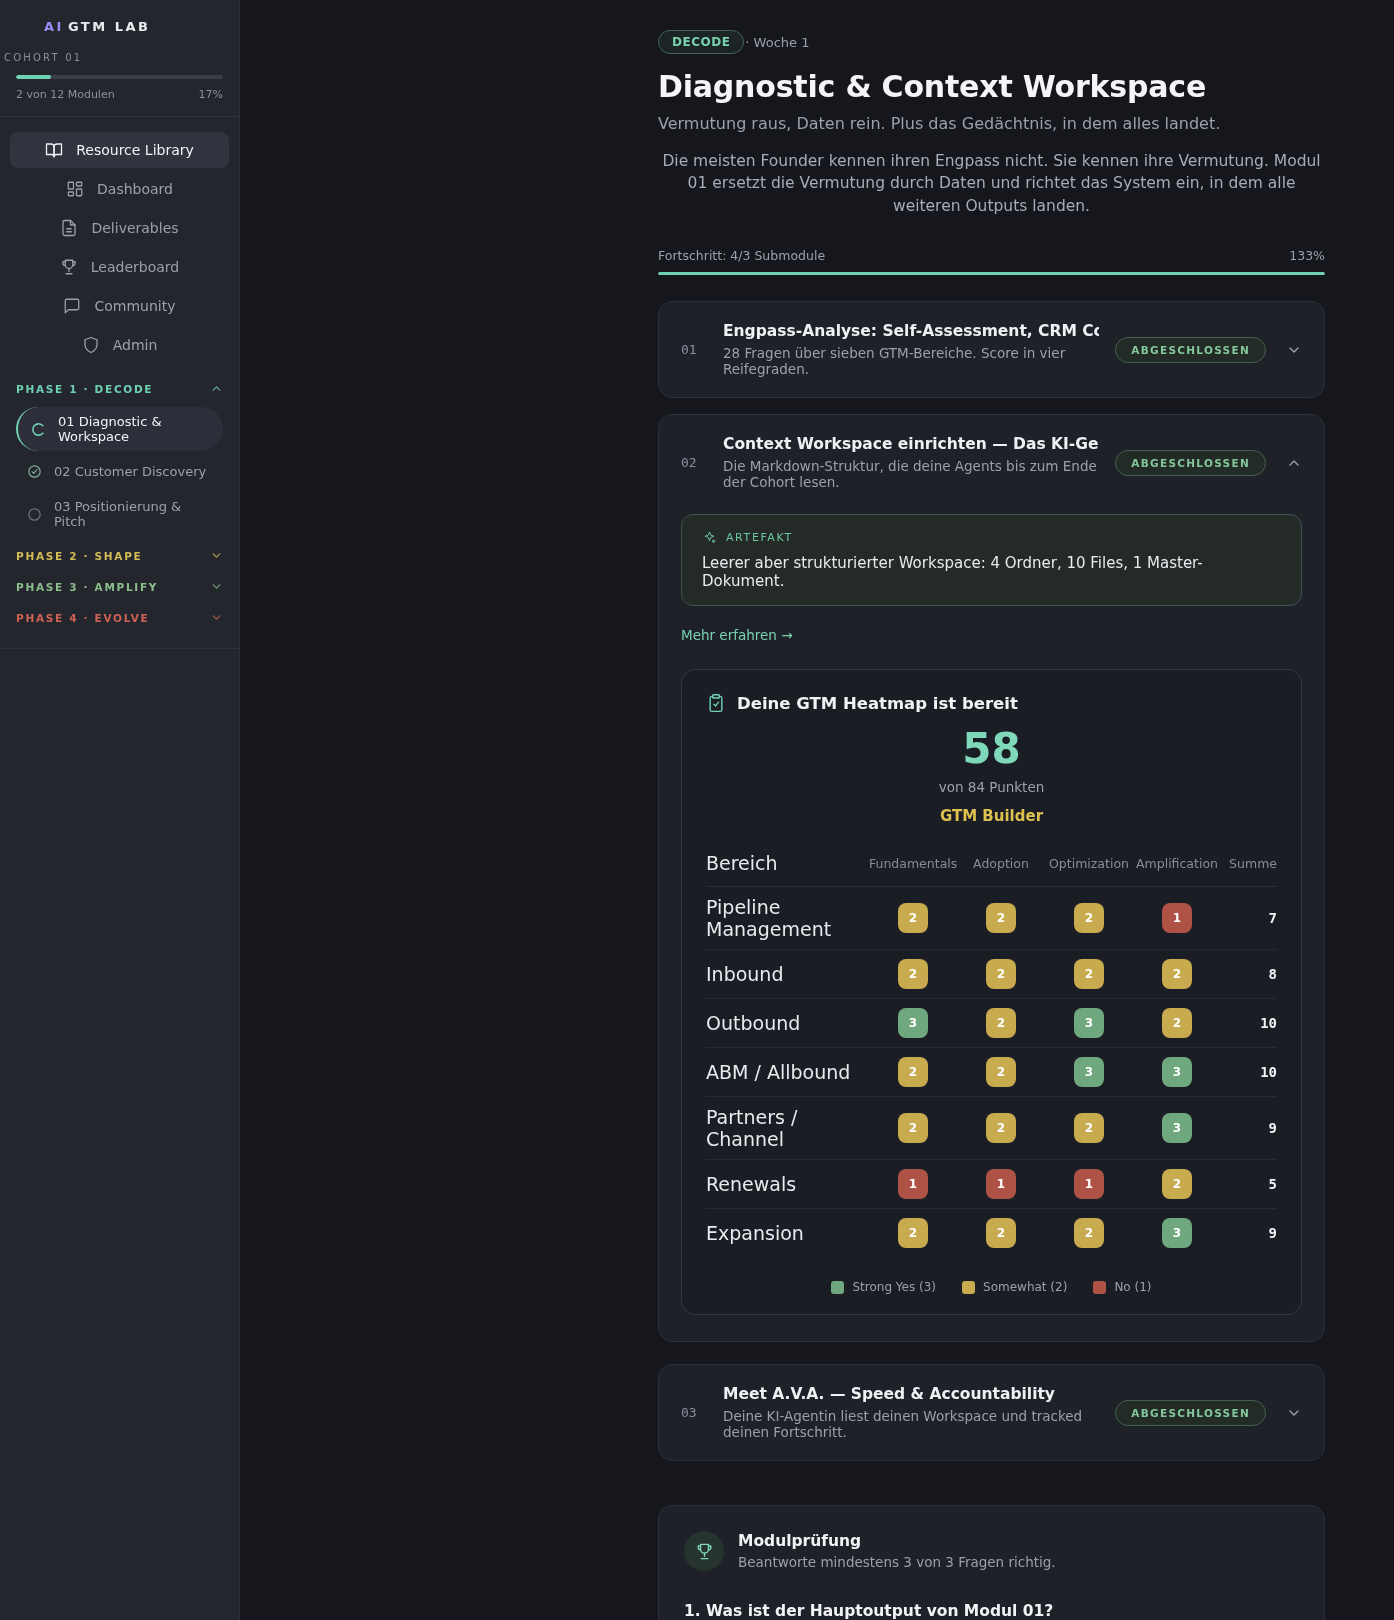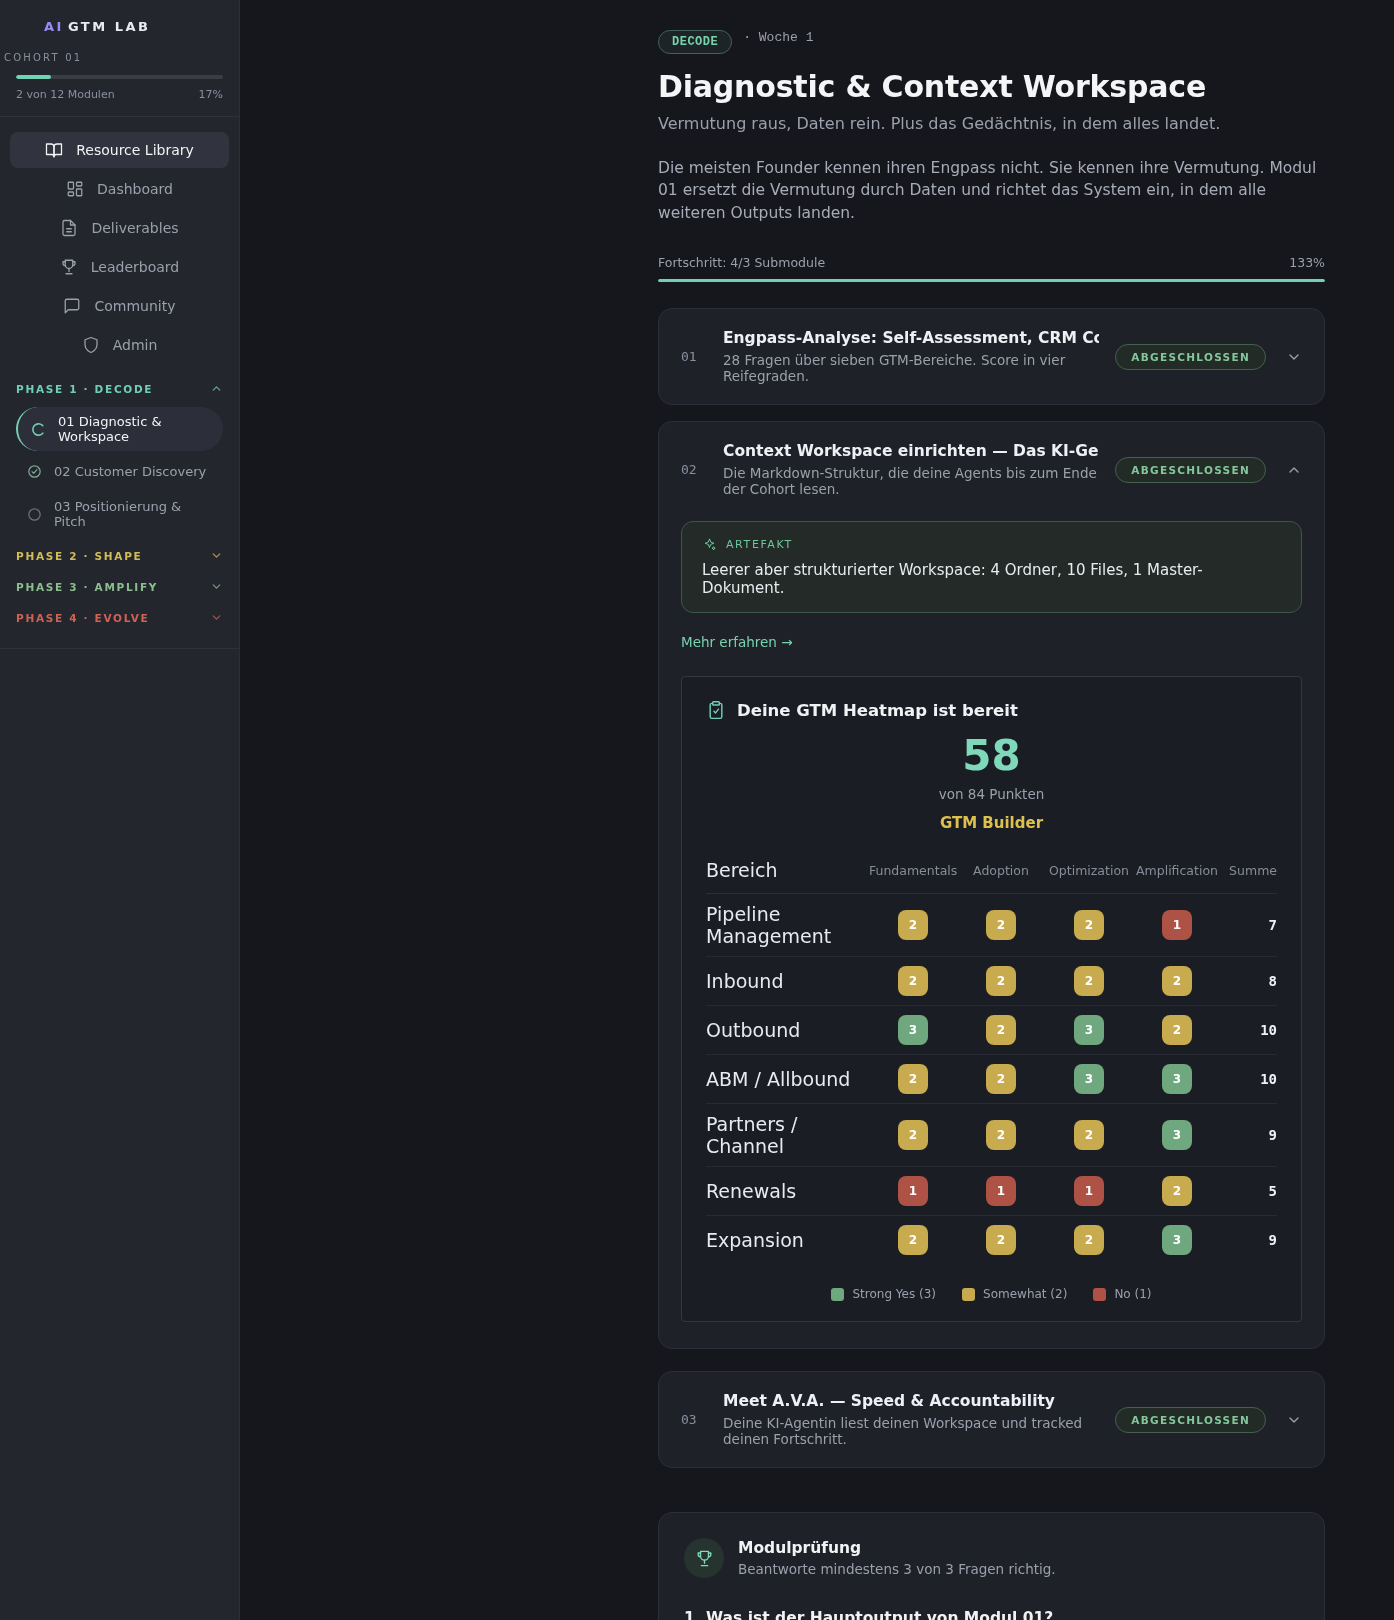"DECODE" .badge-row { align-items: flex-start -> center; font-family: Liberation Mono, monospace -> none; gap: 11px -> 1px }
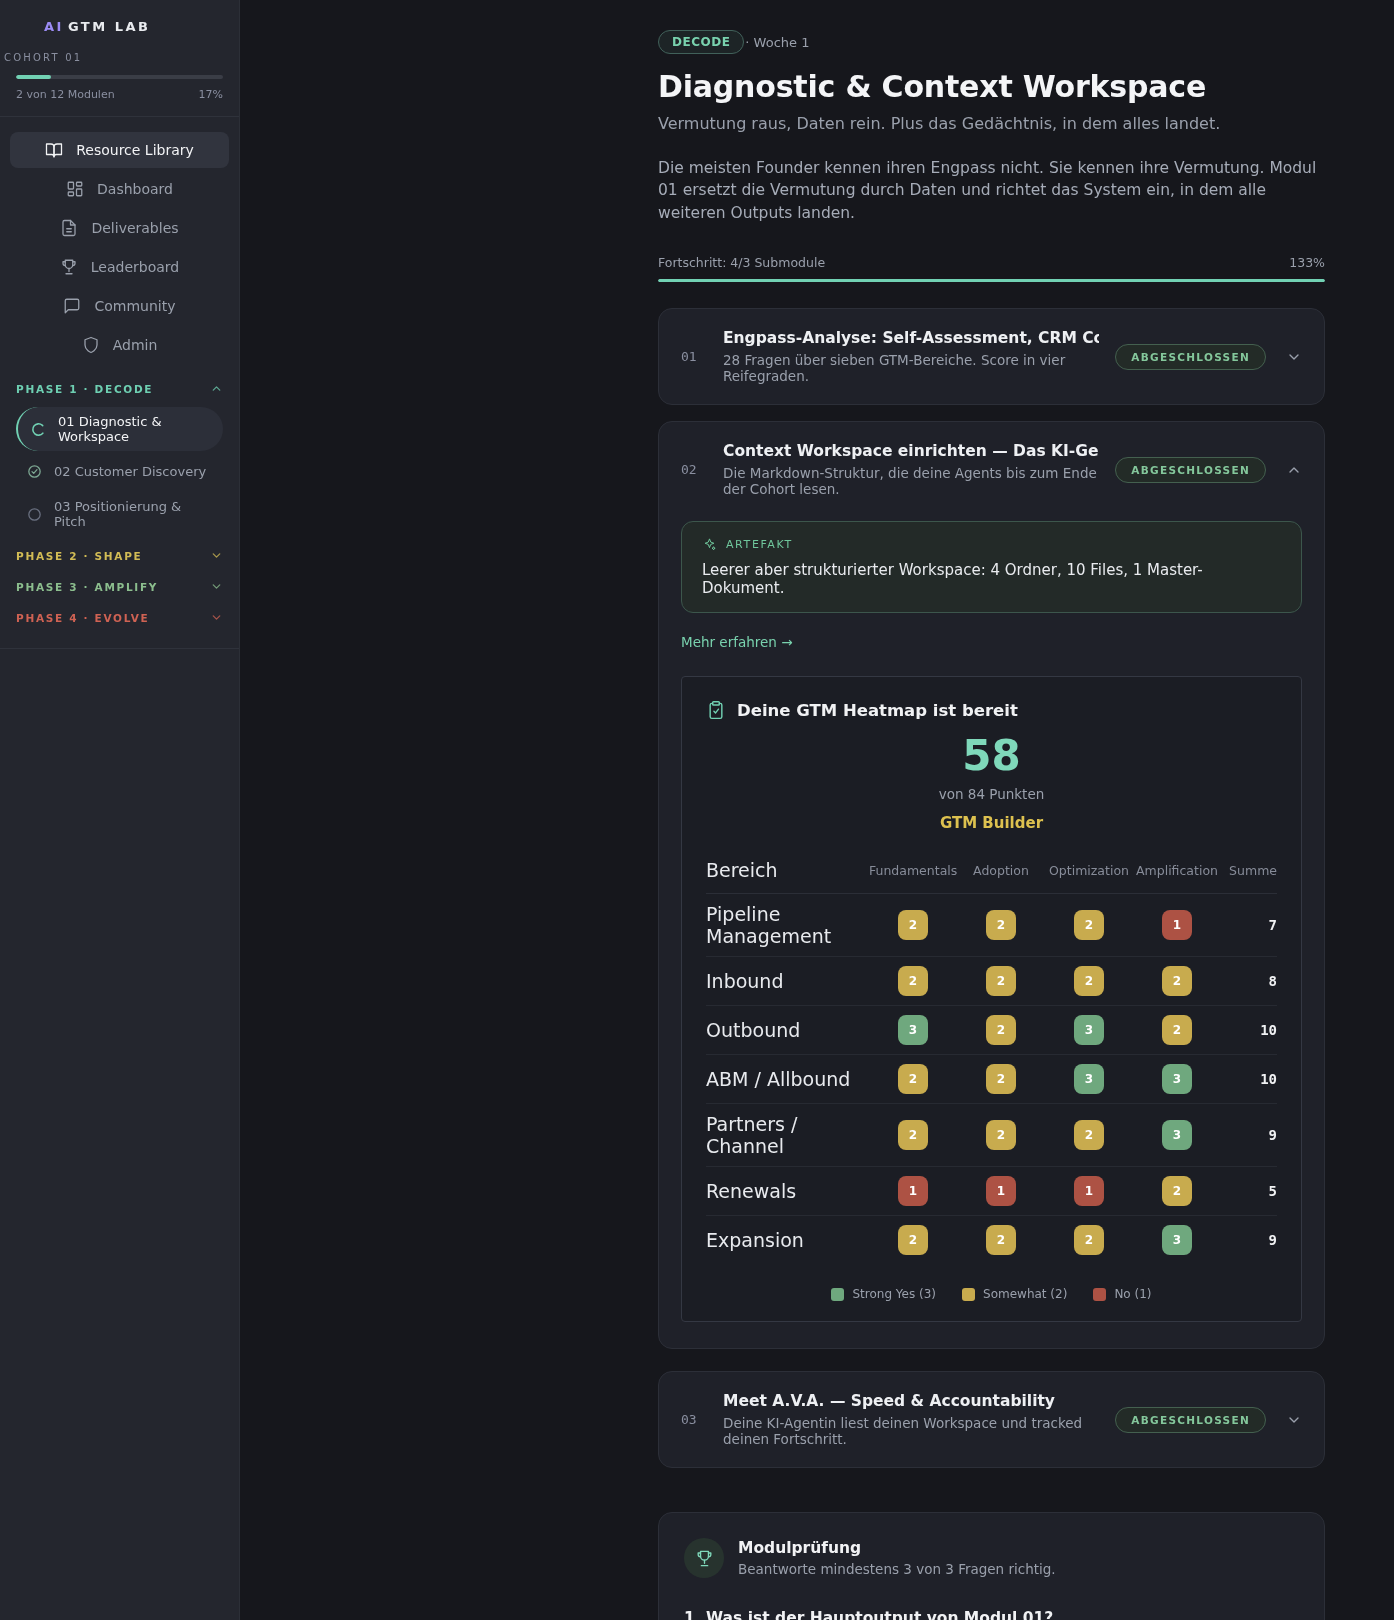"Die meisten Founder kennen ihren" .intro { margin-top: 24px -> 17px; text-align: none -> center }
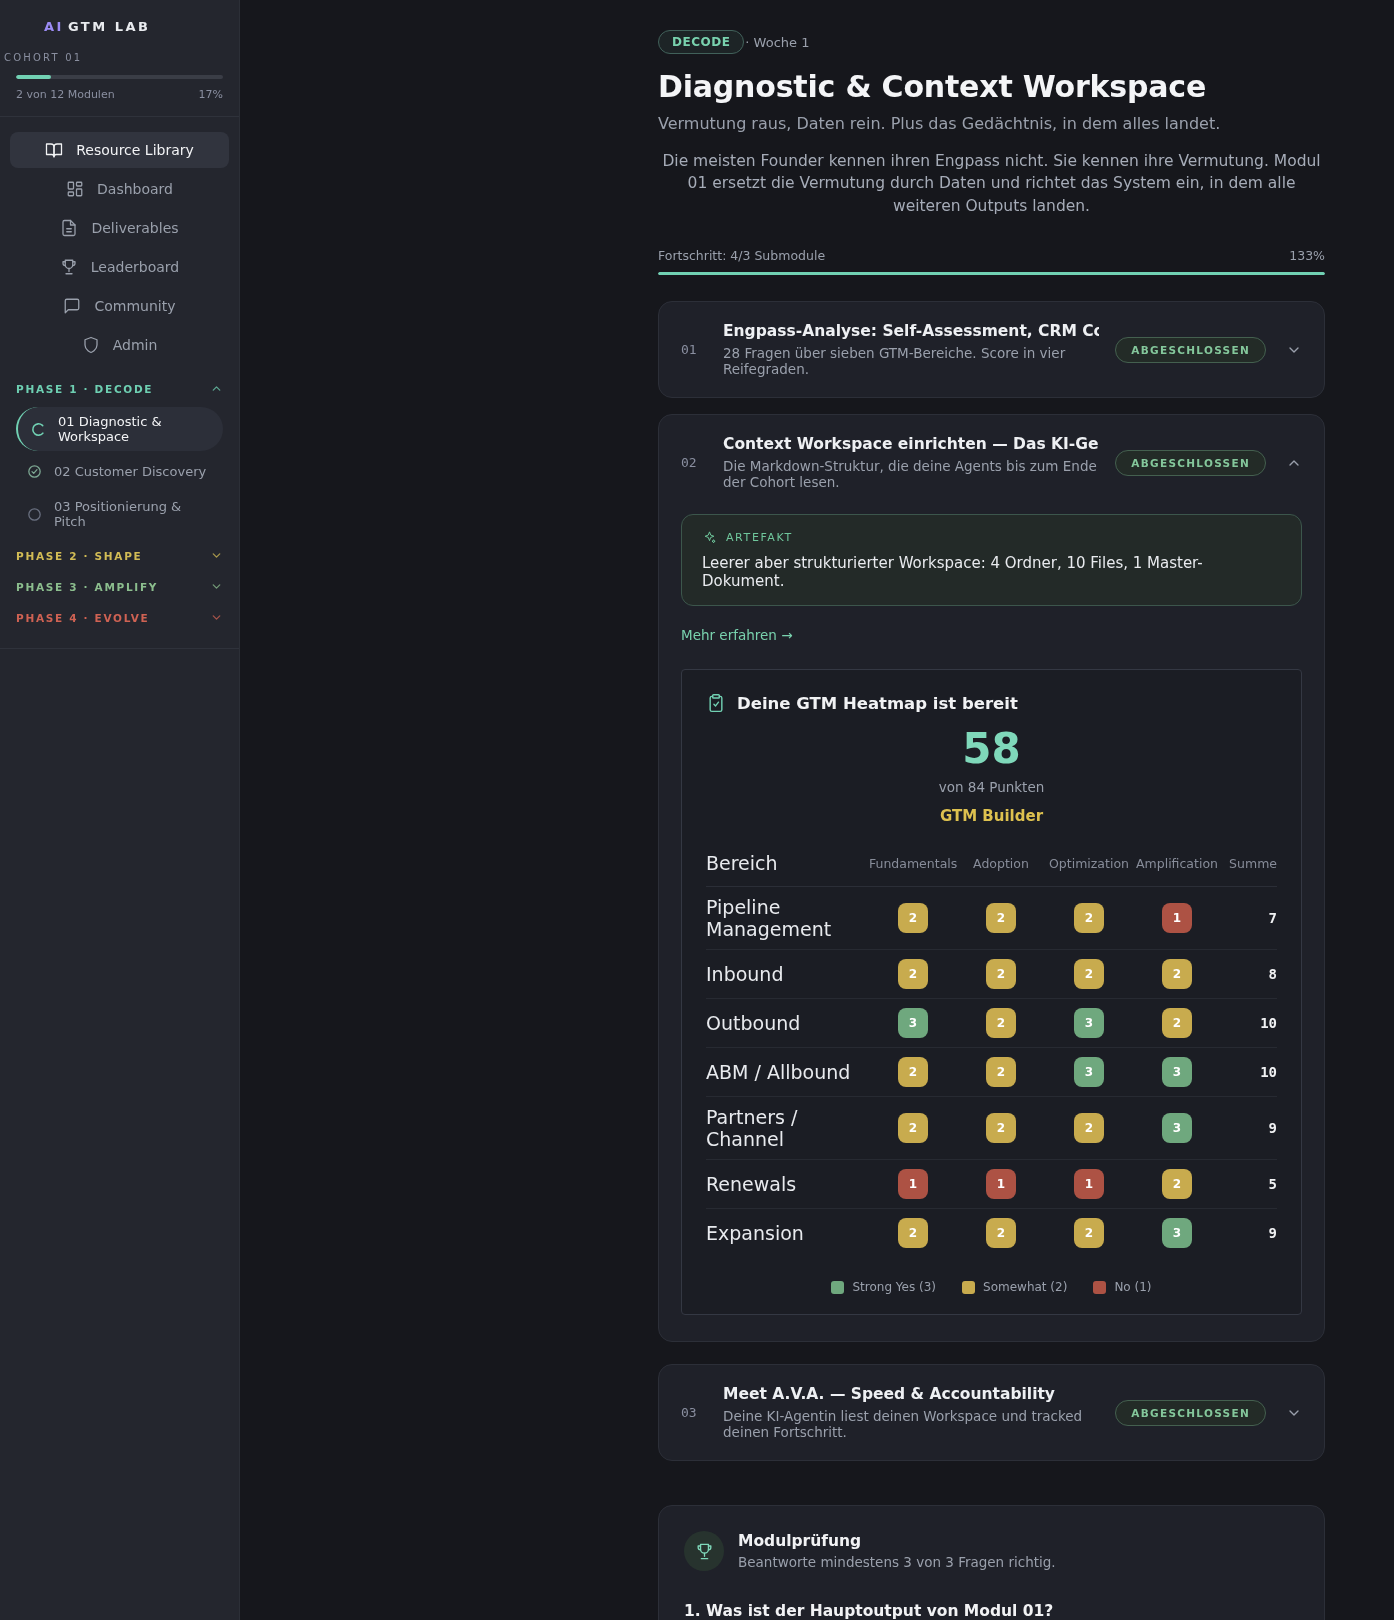"Deine GTM Heatmap ist bereit" .heat-card { border-radius: 4px -> 14px }
